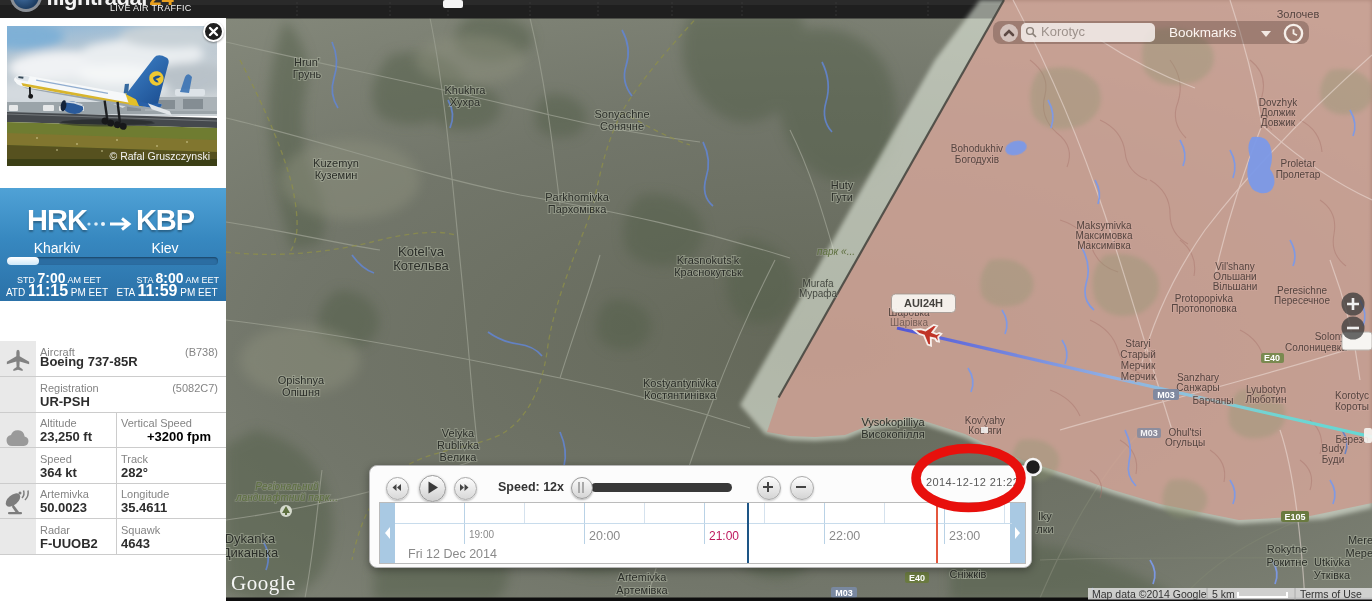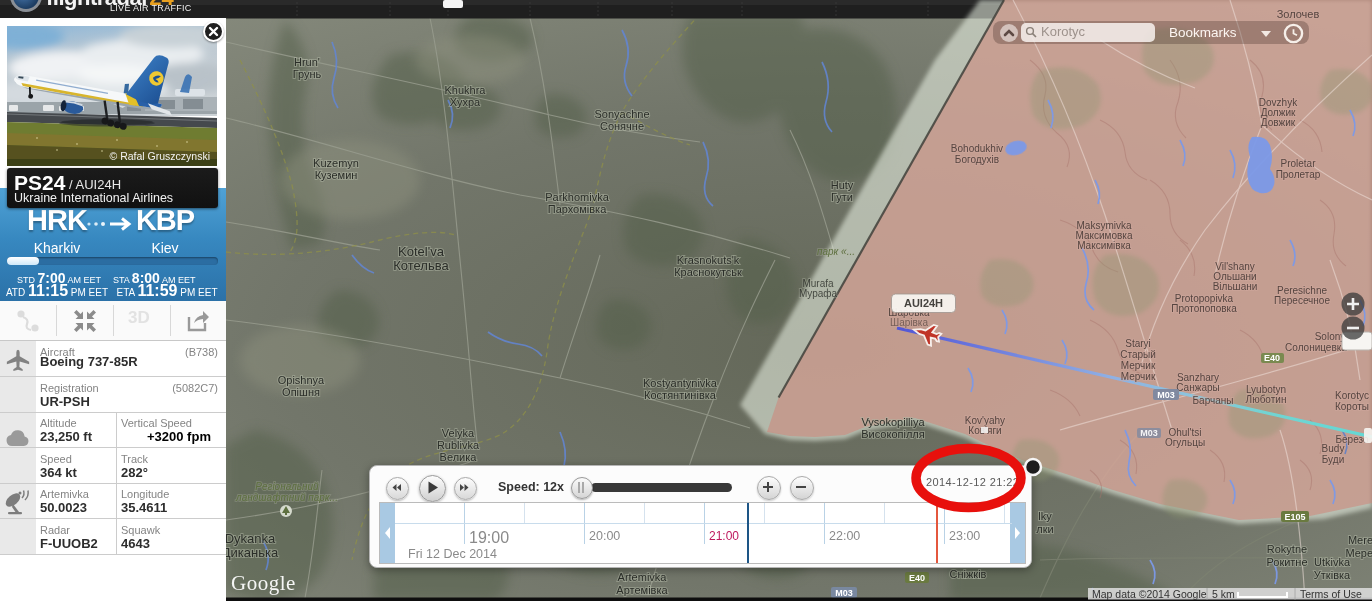"PS24" div.abs { html: <div> <span>PS24</span> <span>/ AUI24H</span> <span>Ukraine International Airlines</span> </div> -> none }
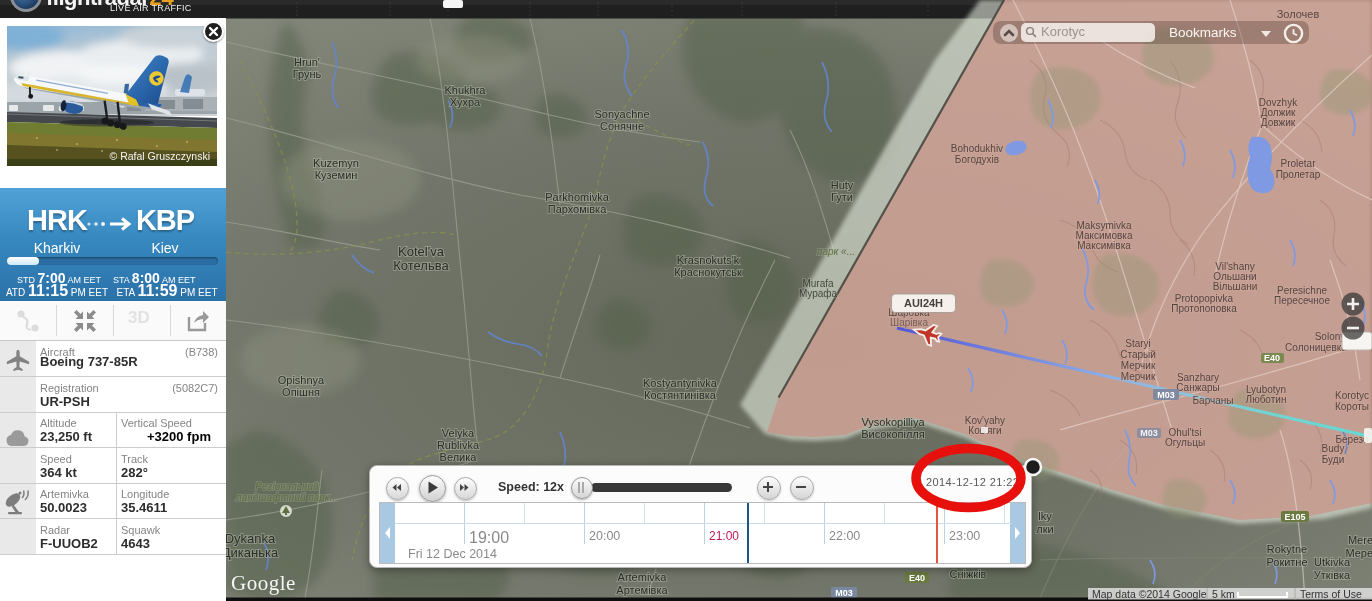"STA 8:00 AM EET" span.abs { text-align: left -> right }
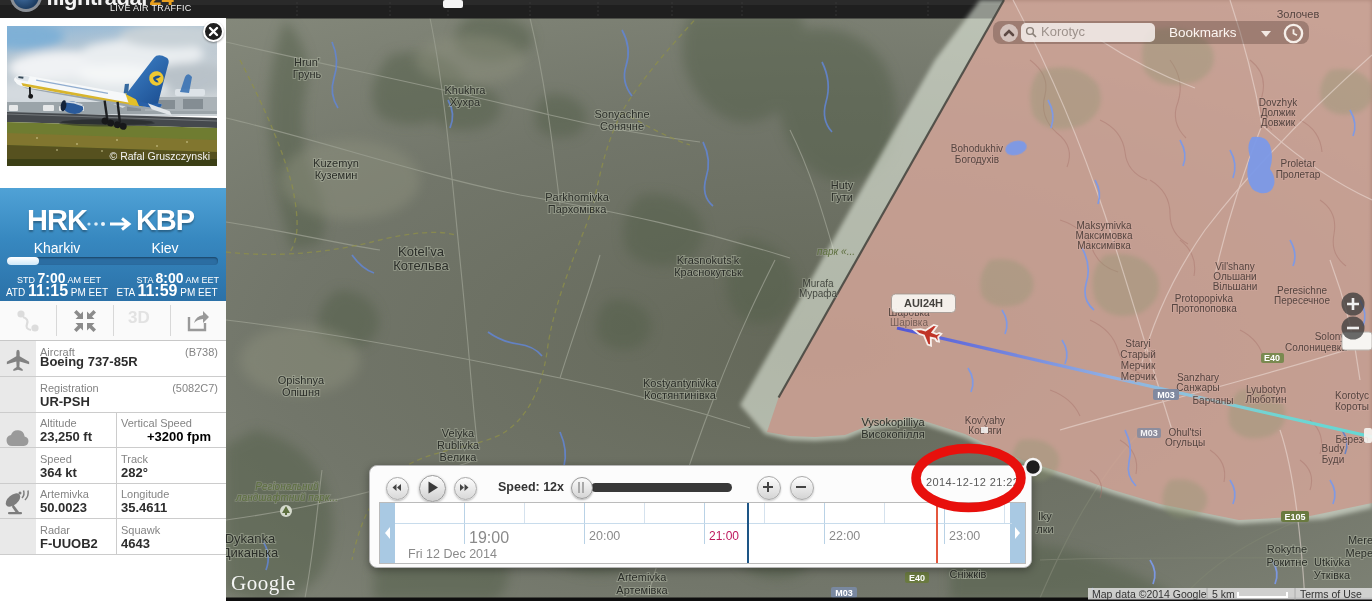"3D" div.abs { html: <div> <div></div> <div></div> <div></div> <svg> <circle></circle> <circle></circle> <path></path> </svg> <svg> <g> <path></path> <path></path> <path></path> <path></path> </g> </svg> <span>3D</span> <svg> <path></path> <path></path> </svg> </div> -> none }
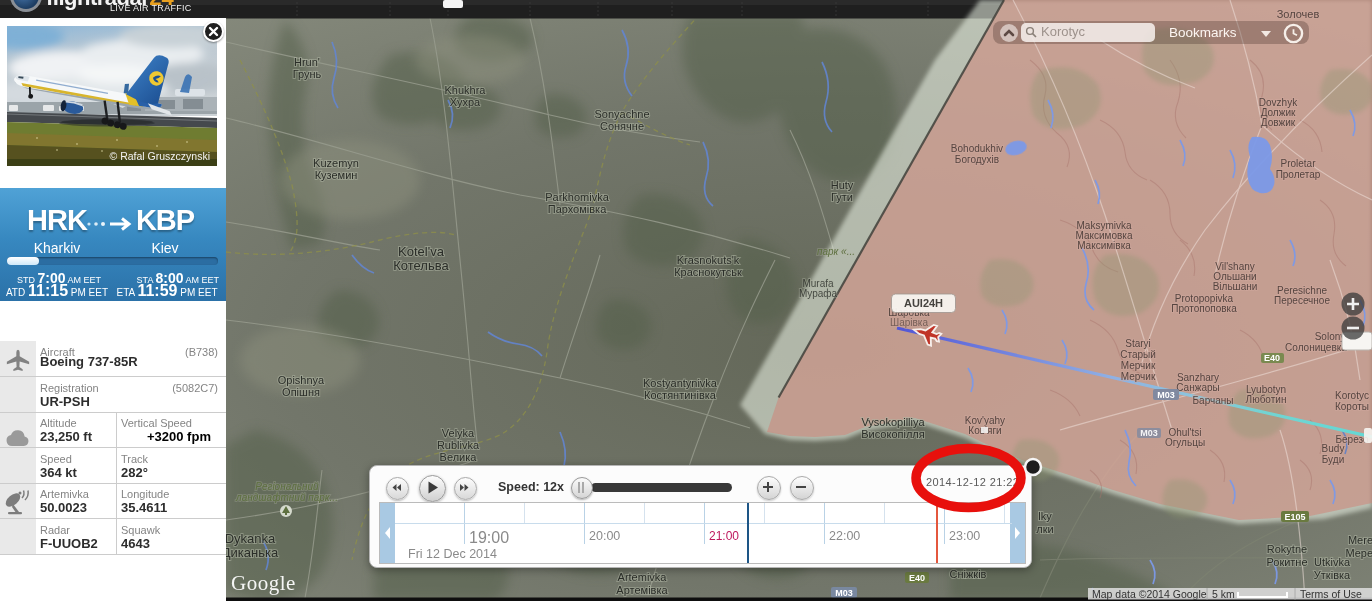"19:00" span.abs { font-size: 16px -> 10px }
